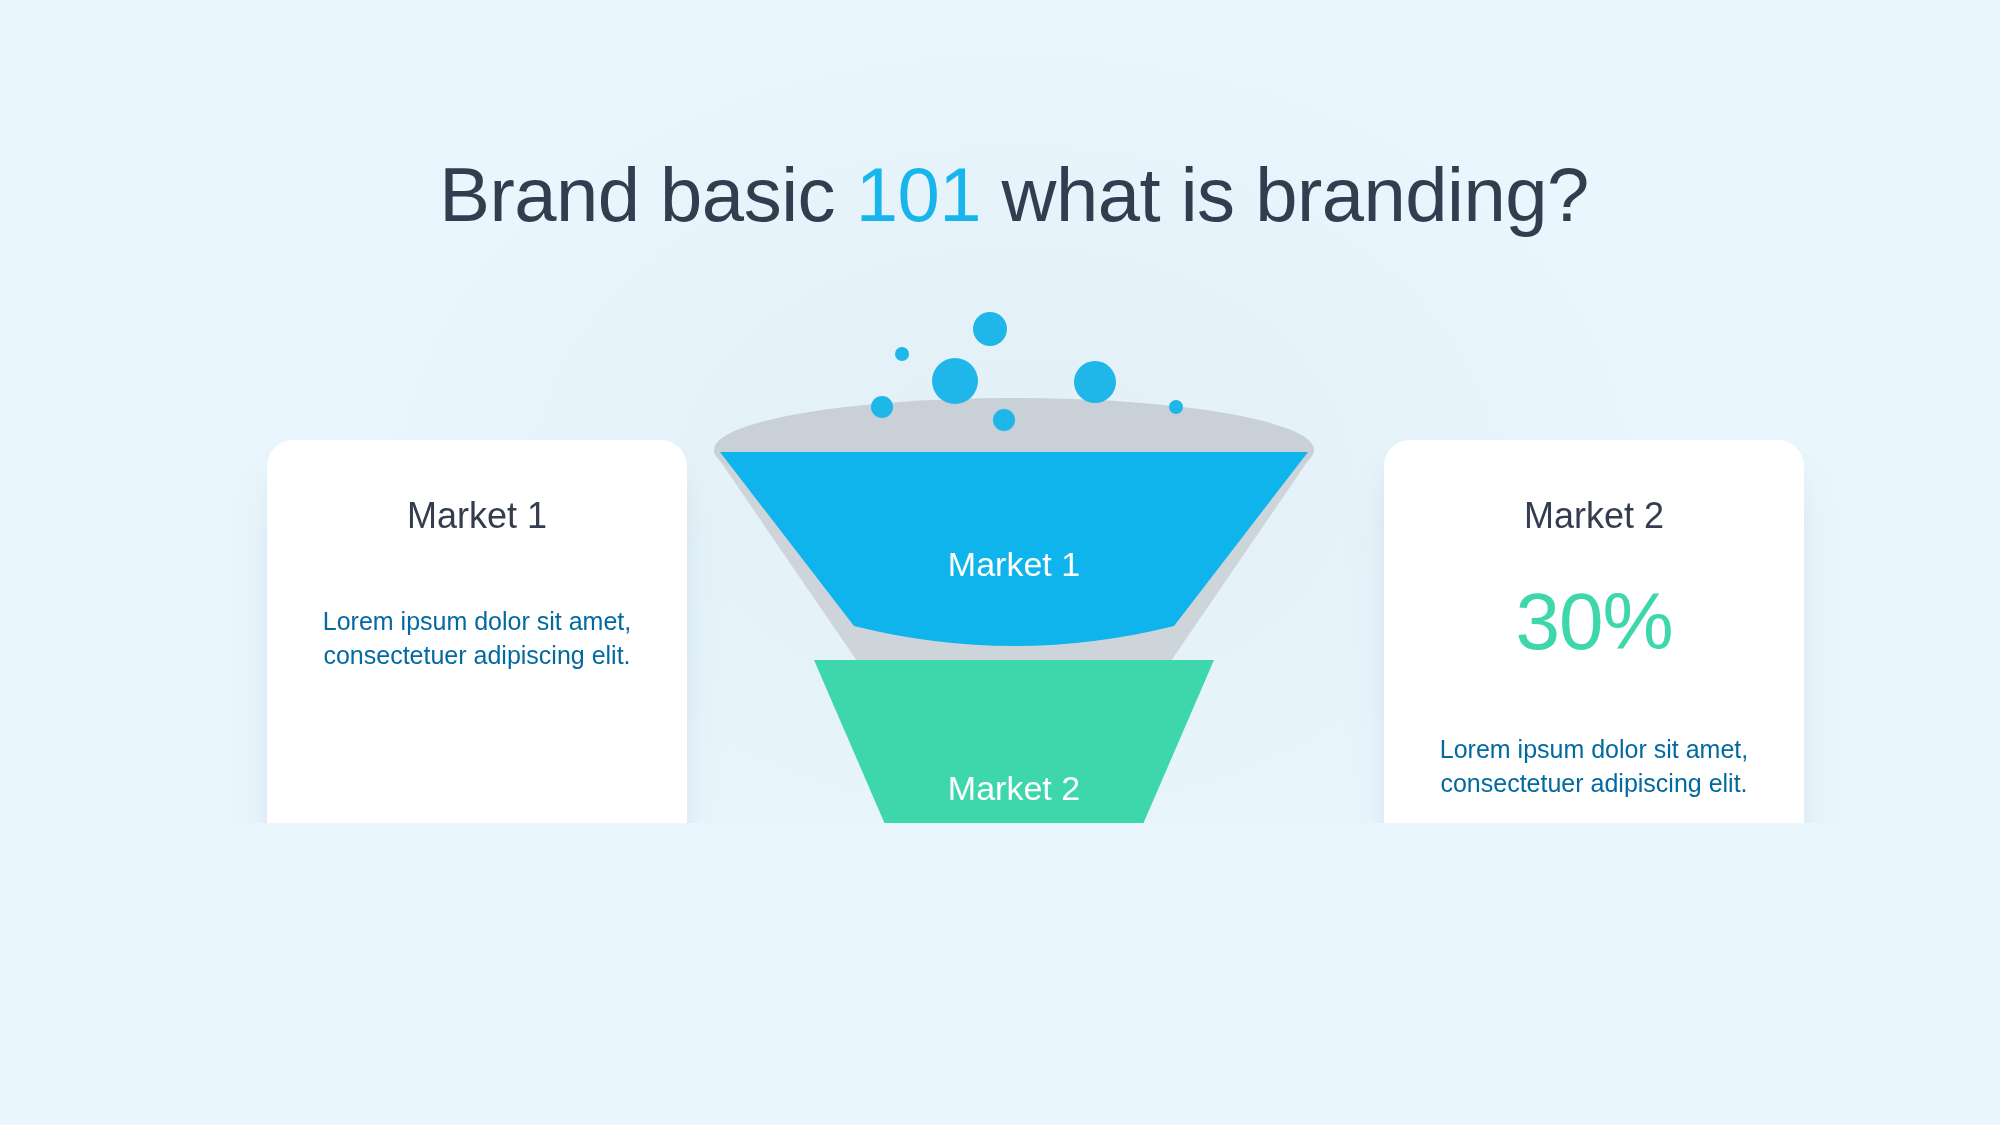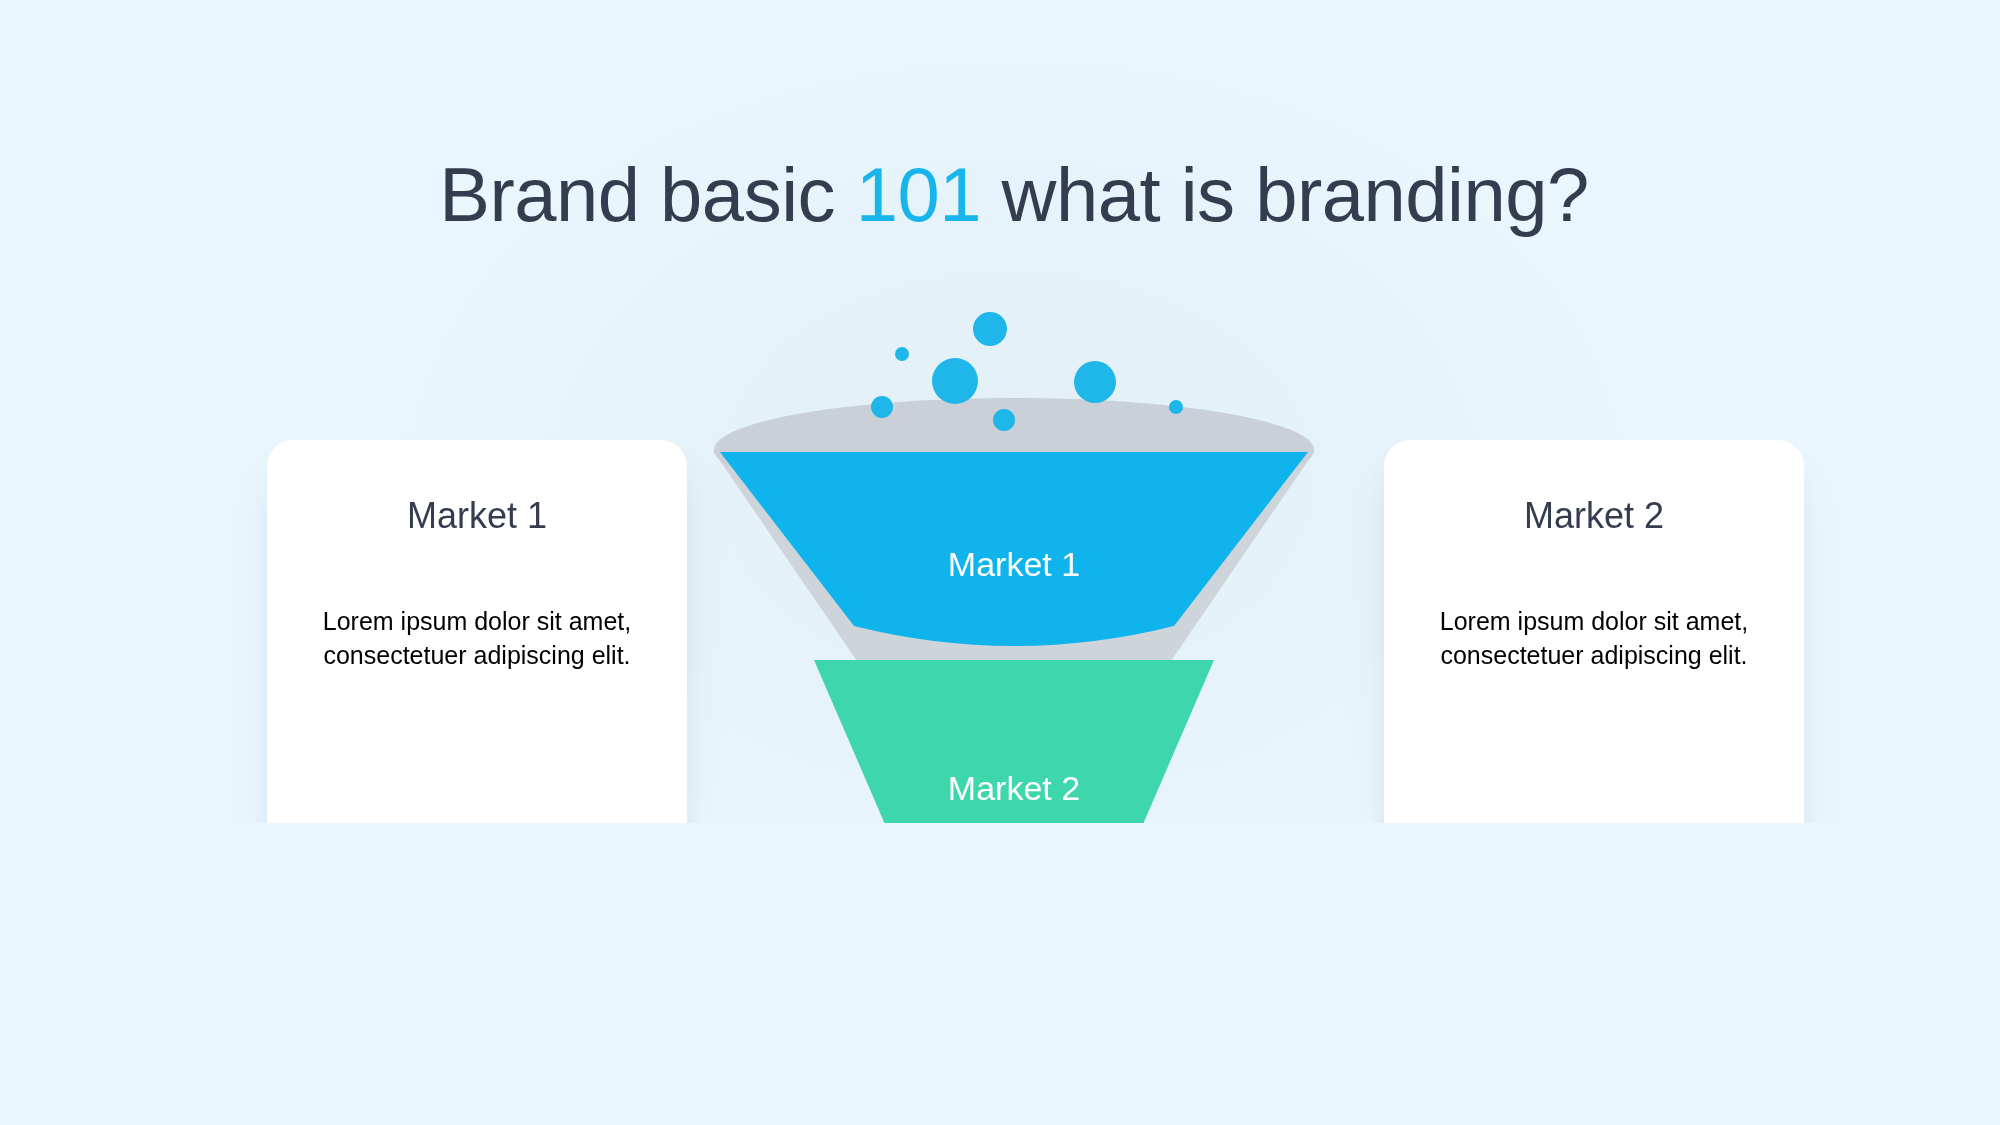"Lorem ipsum dolor sit amet," .card-desc { color: #000000 -> #0369a1 }
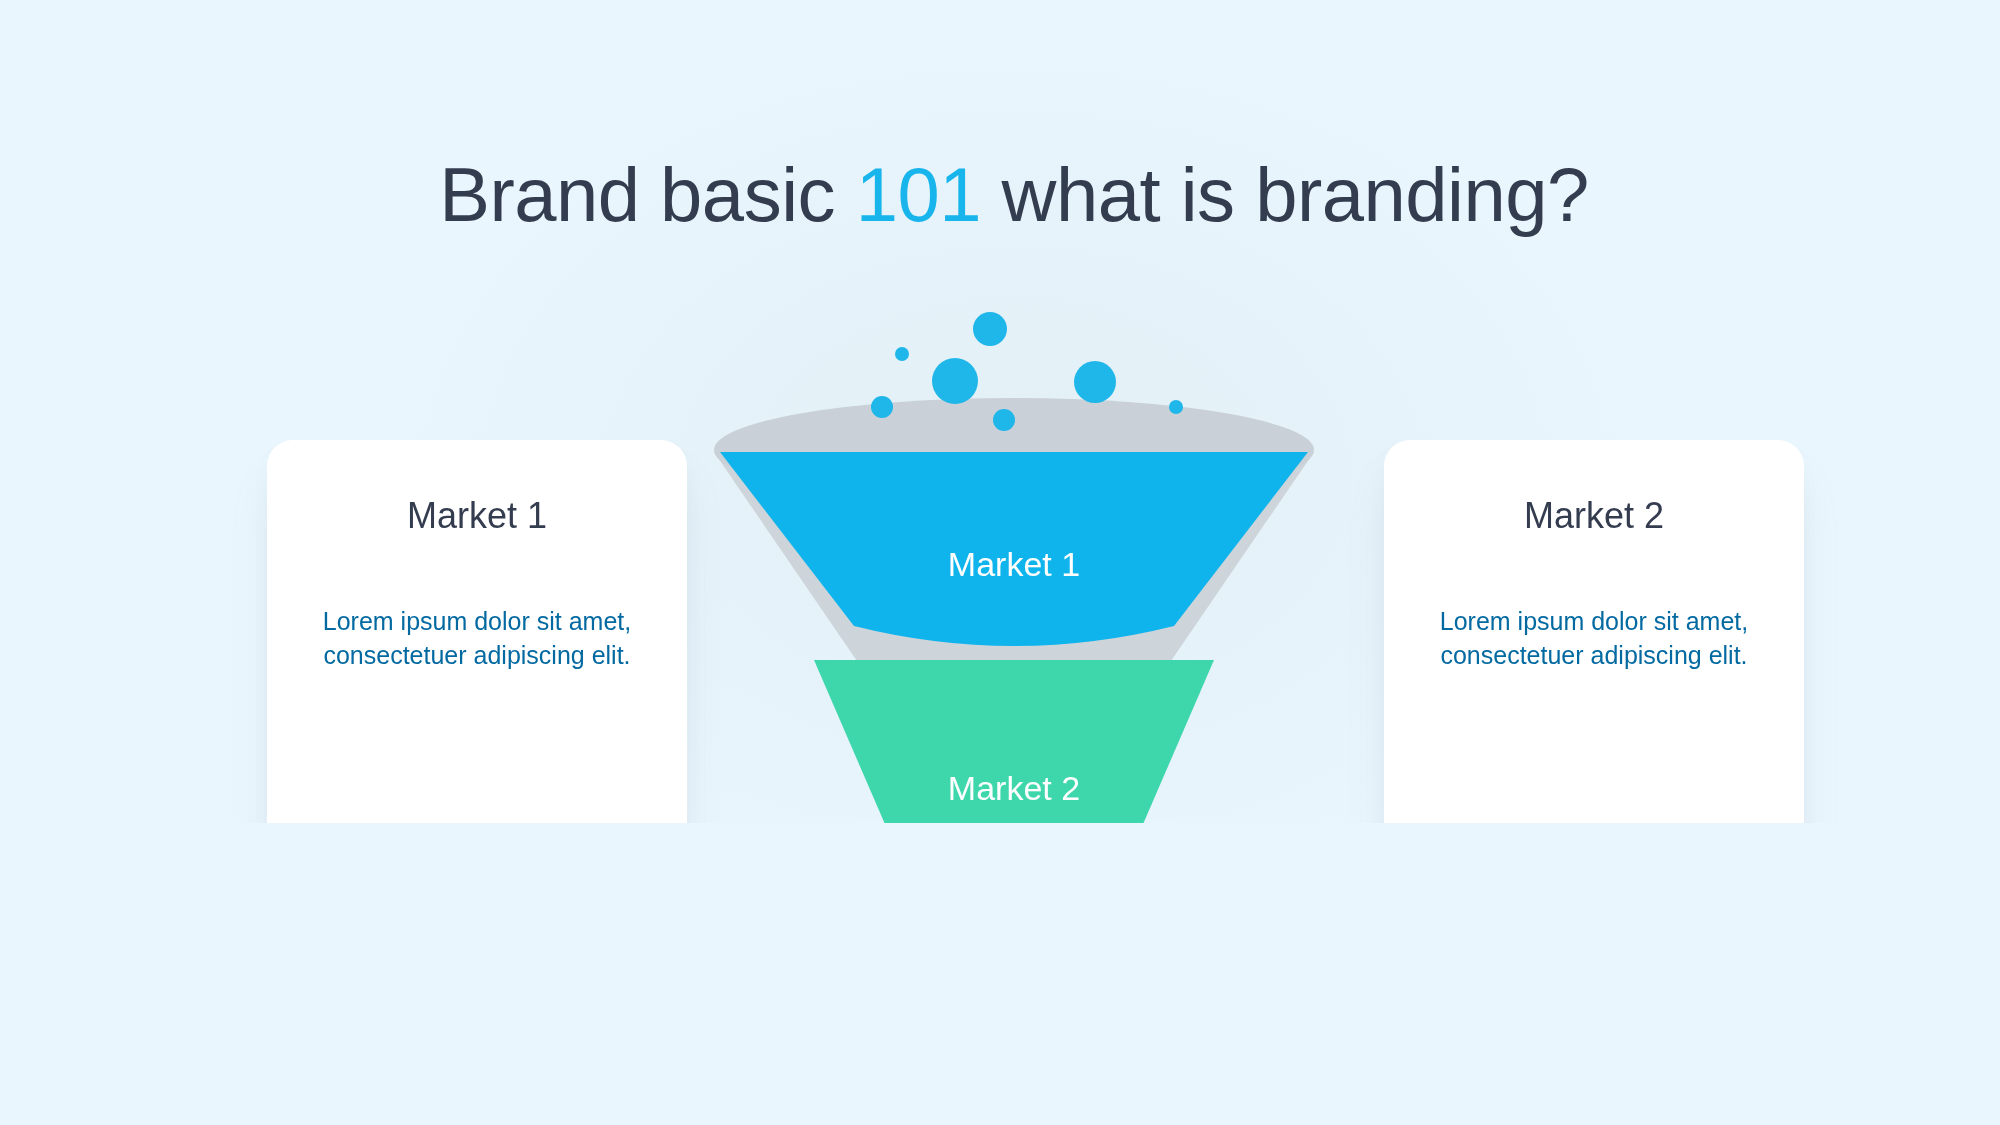"30%" p.card-value { html: none -> <p>30%</p> }
